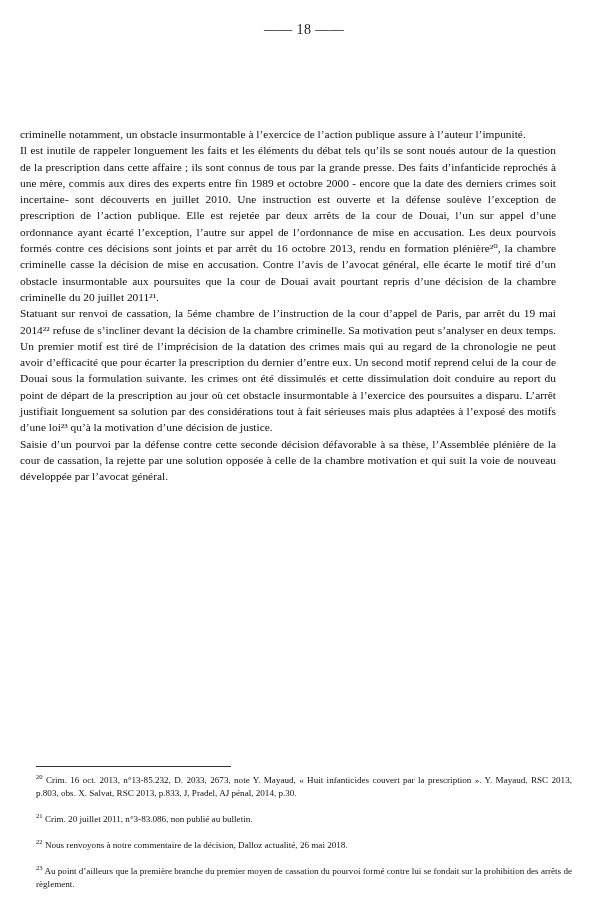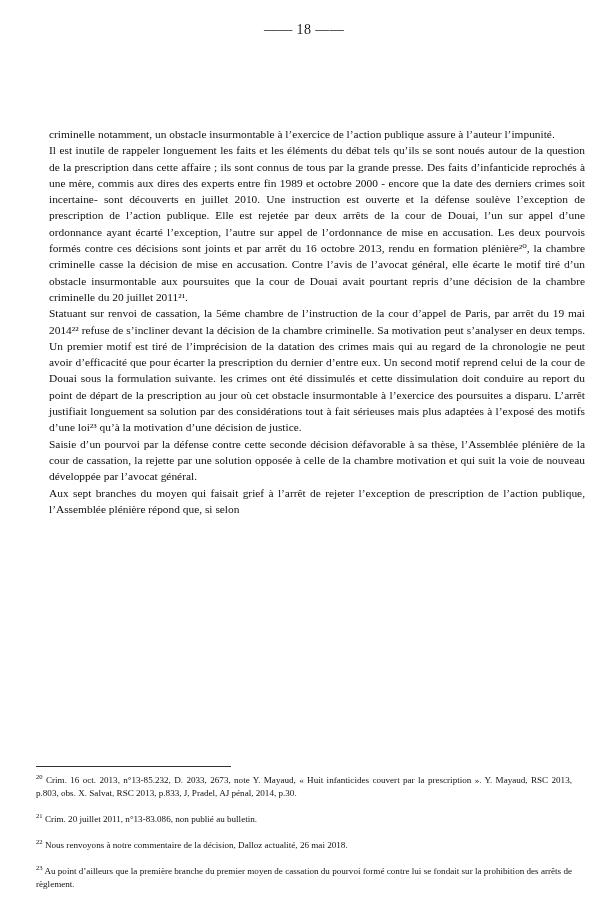"criminelle notamment, un obstacle" .body-block { left: 49px -> 20px }
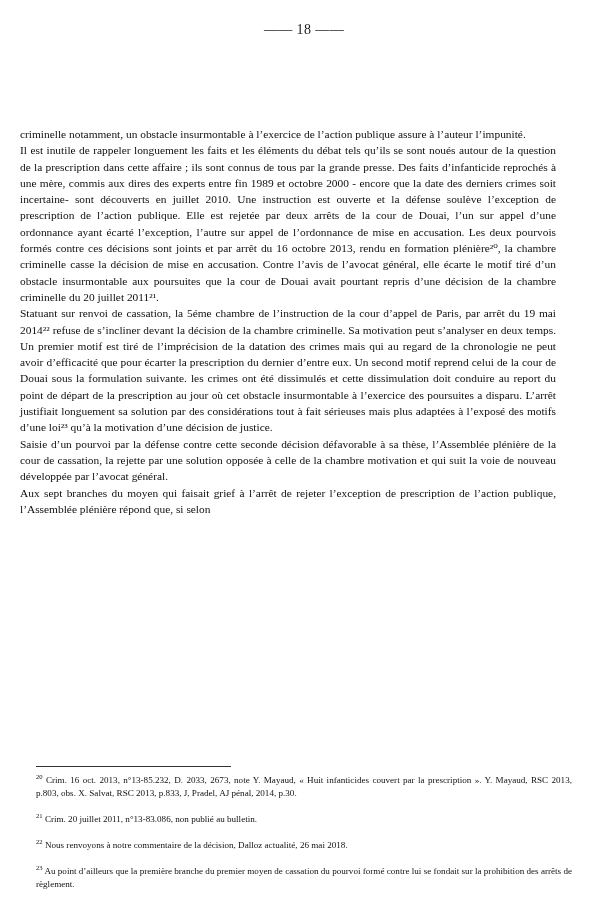"Aux sept branches du moyen" p.para { html: <p>Aux sept branches du moyen qui faisait grief à l’arrêt de rejeter l’exception de prescription de l’action publique, l’Assemblée plénière répond que, si selon</p> -> none }
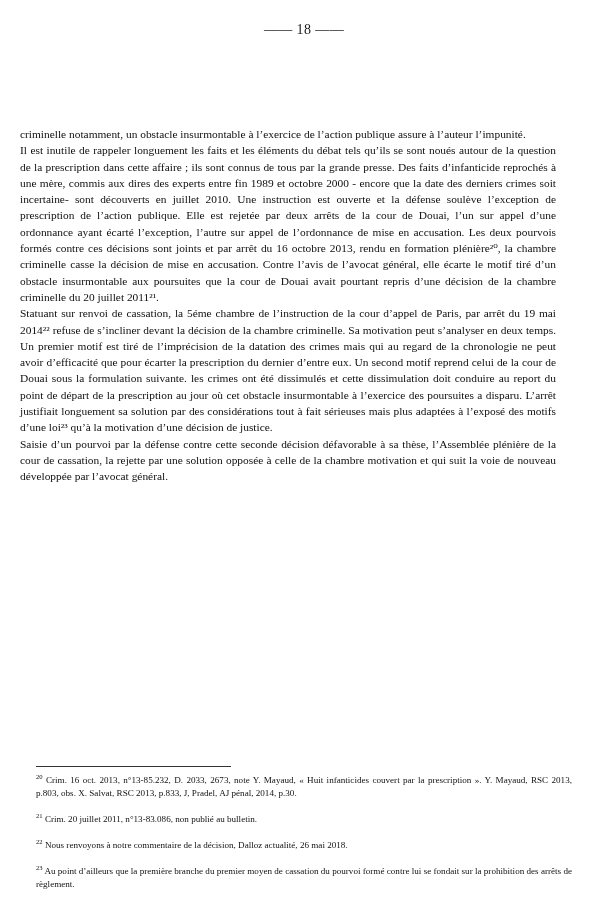"Crim. 20 juillet 2011, n°13-83.086," span { text: 13-83.086 -> 3-83.086 }
